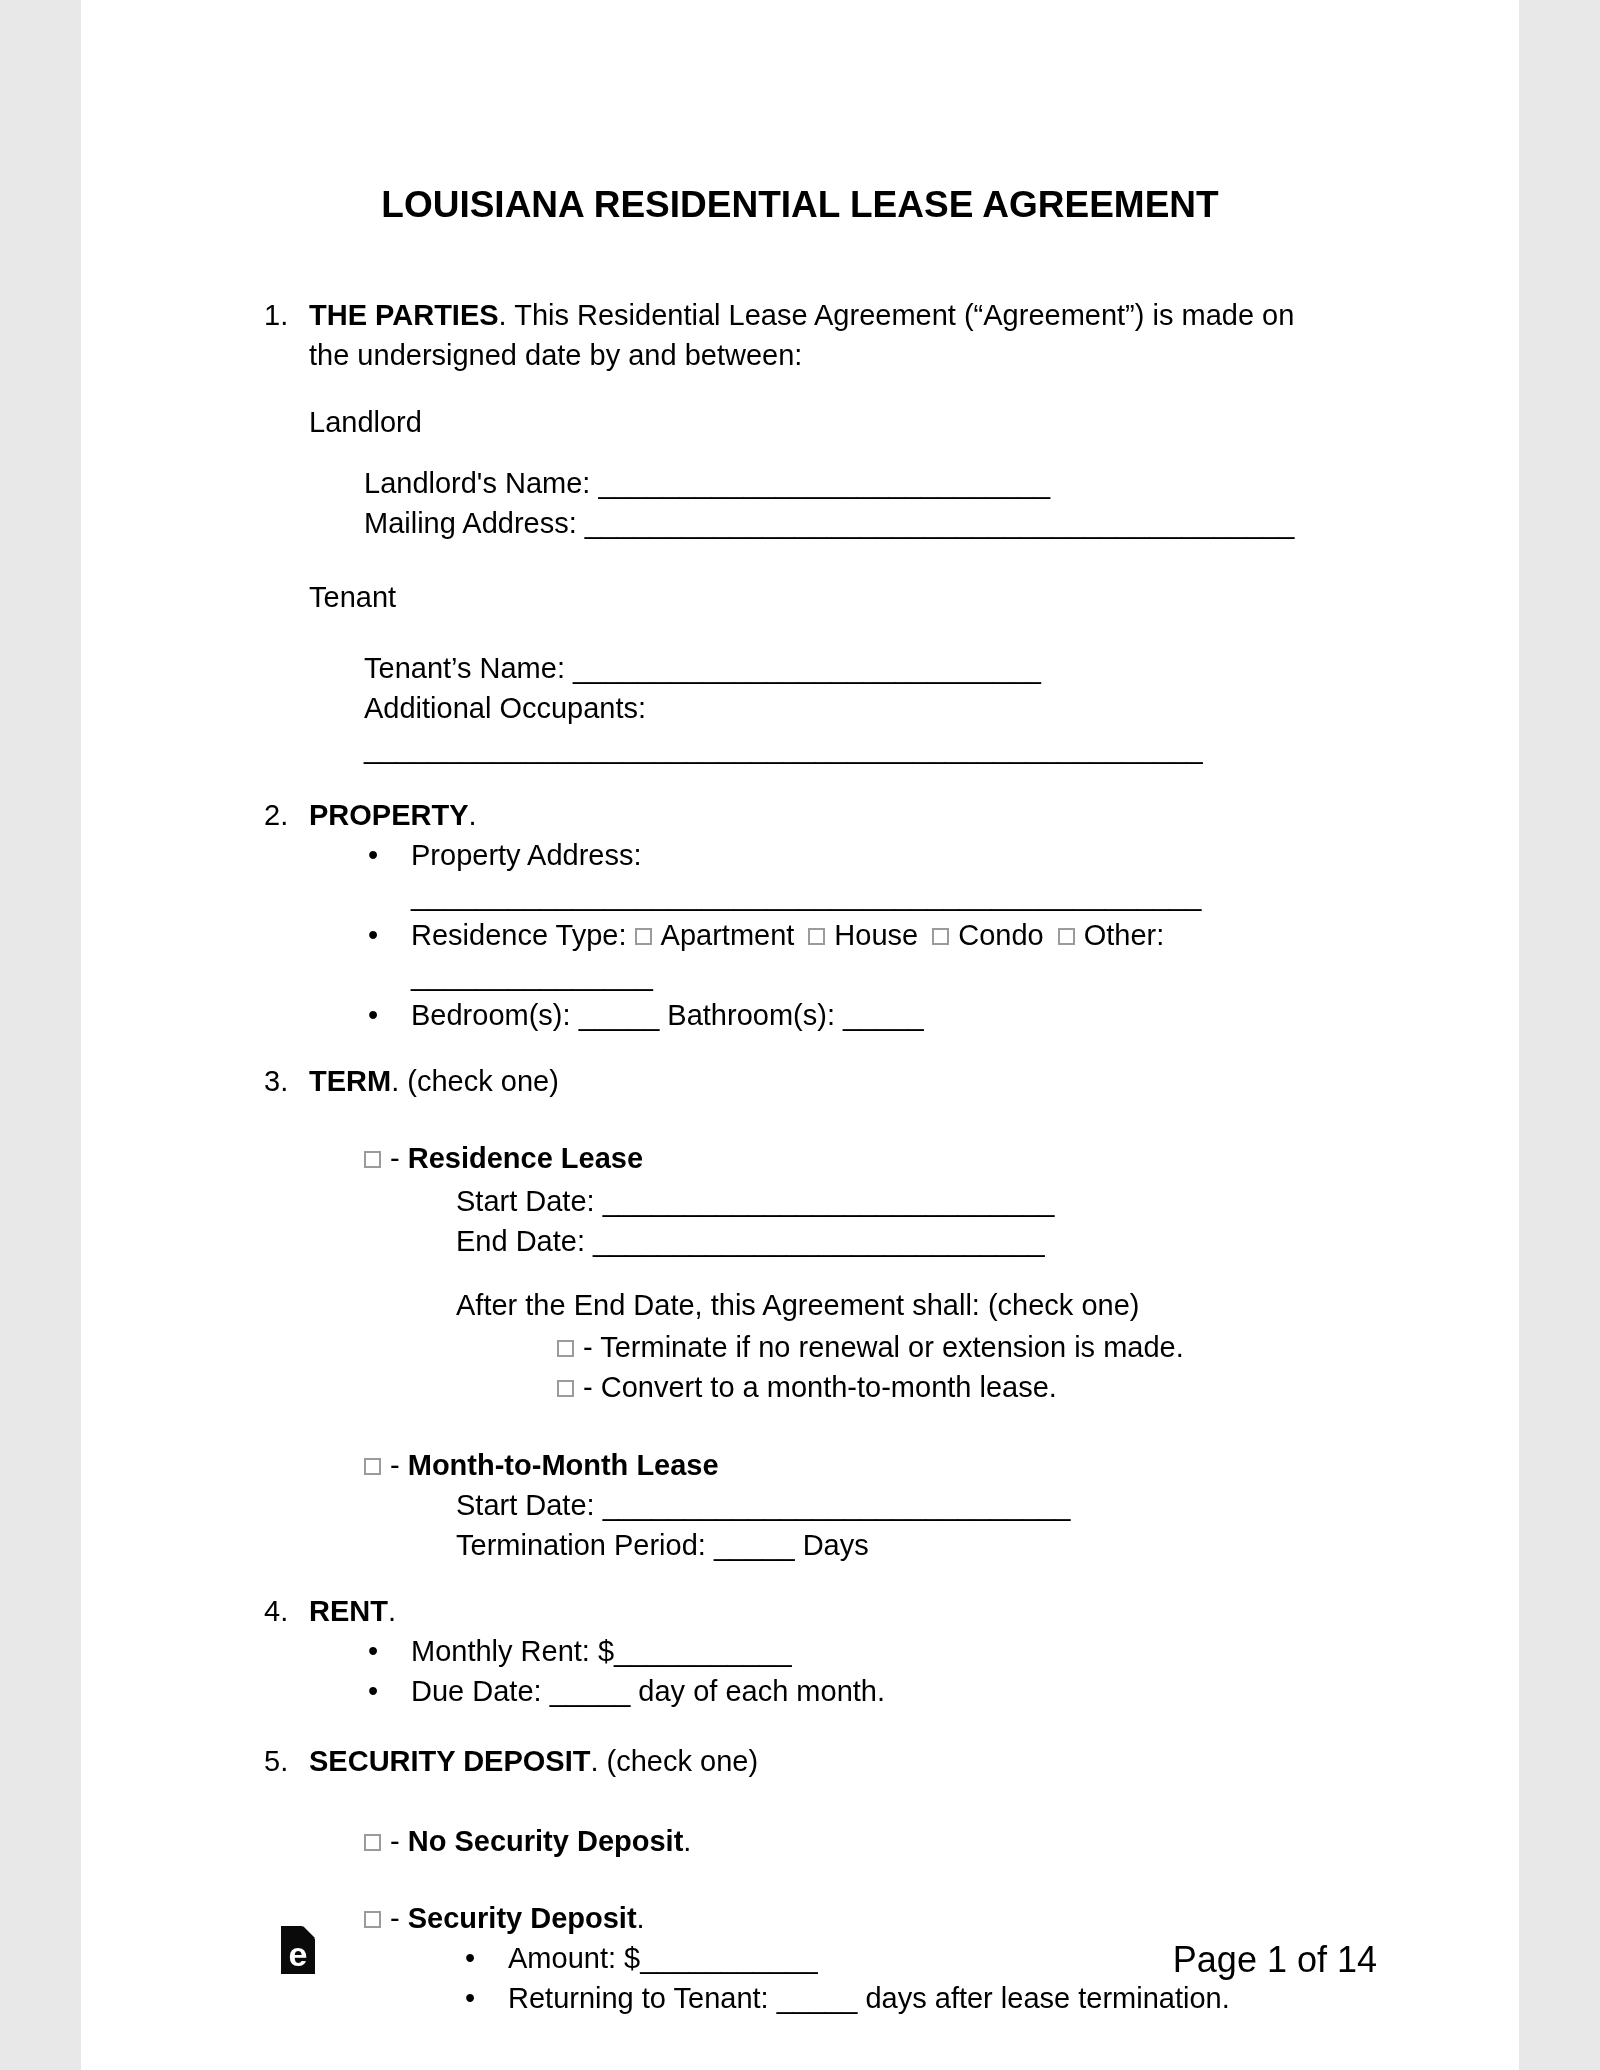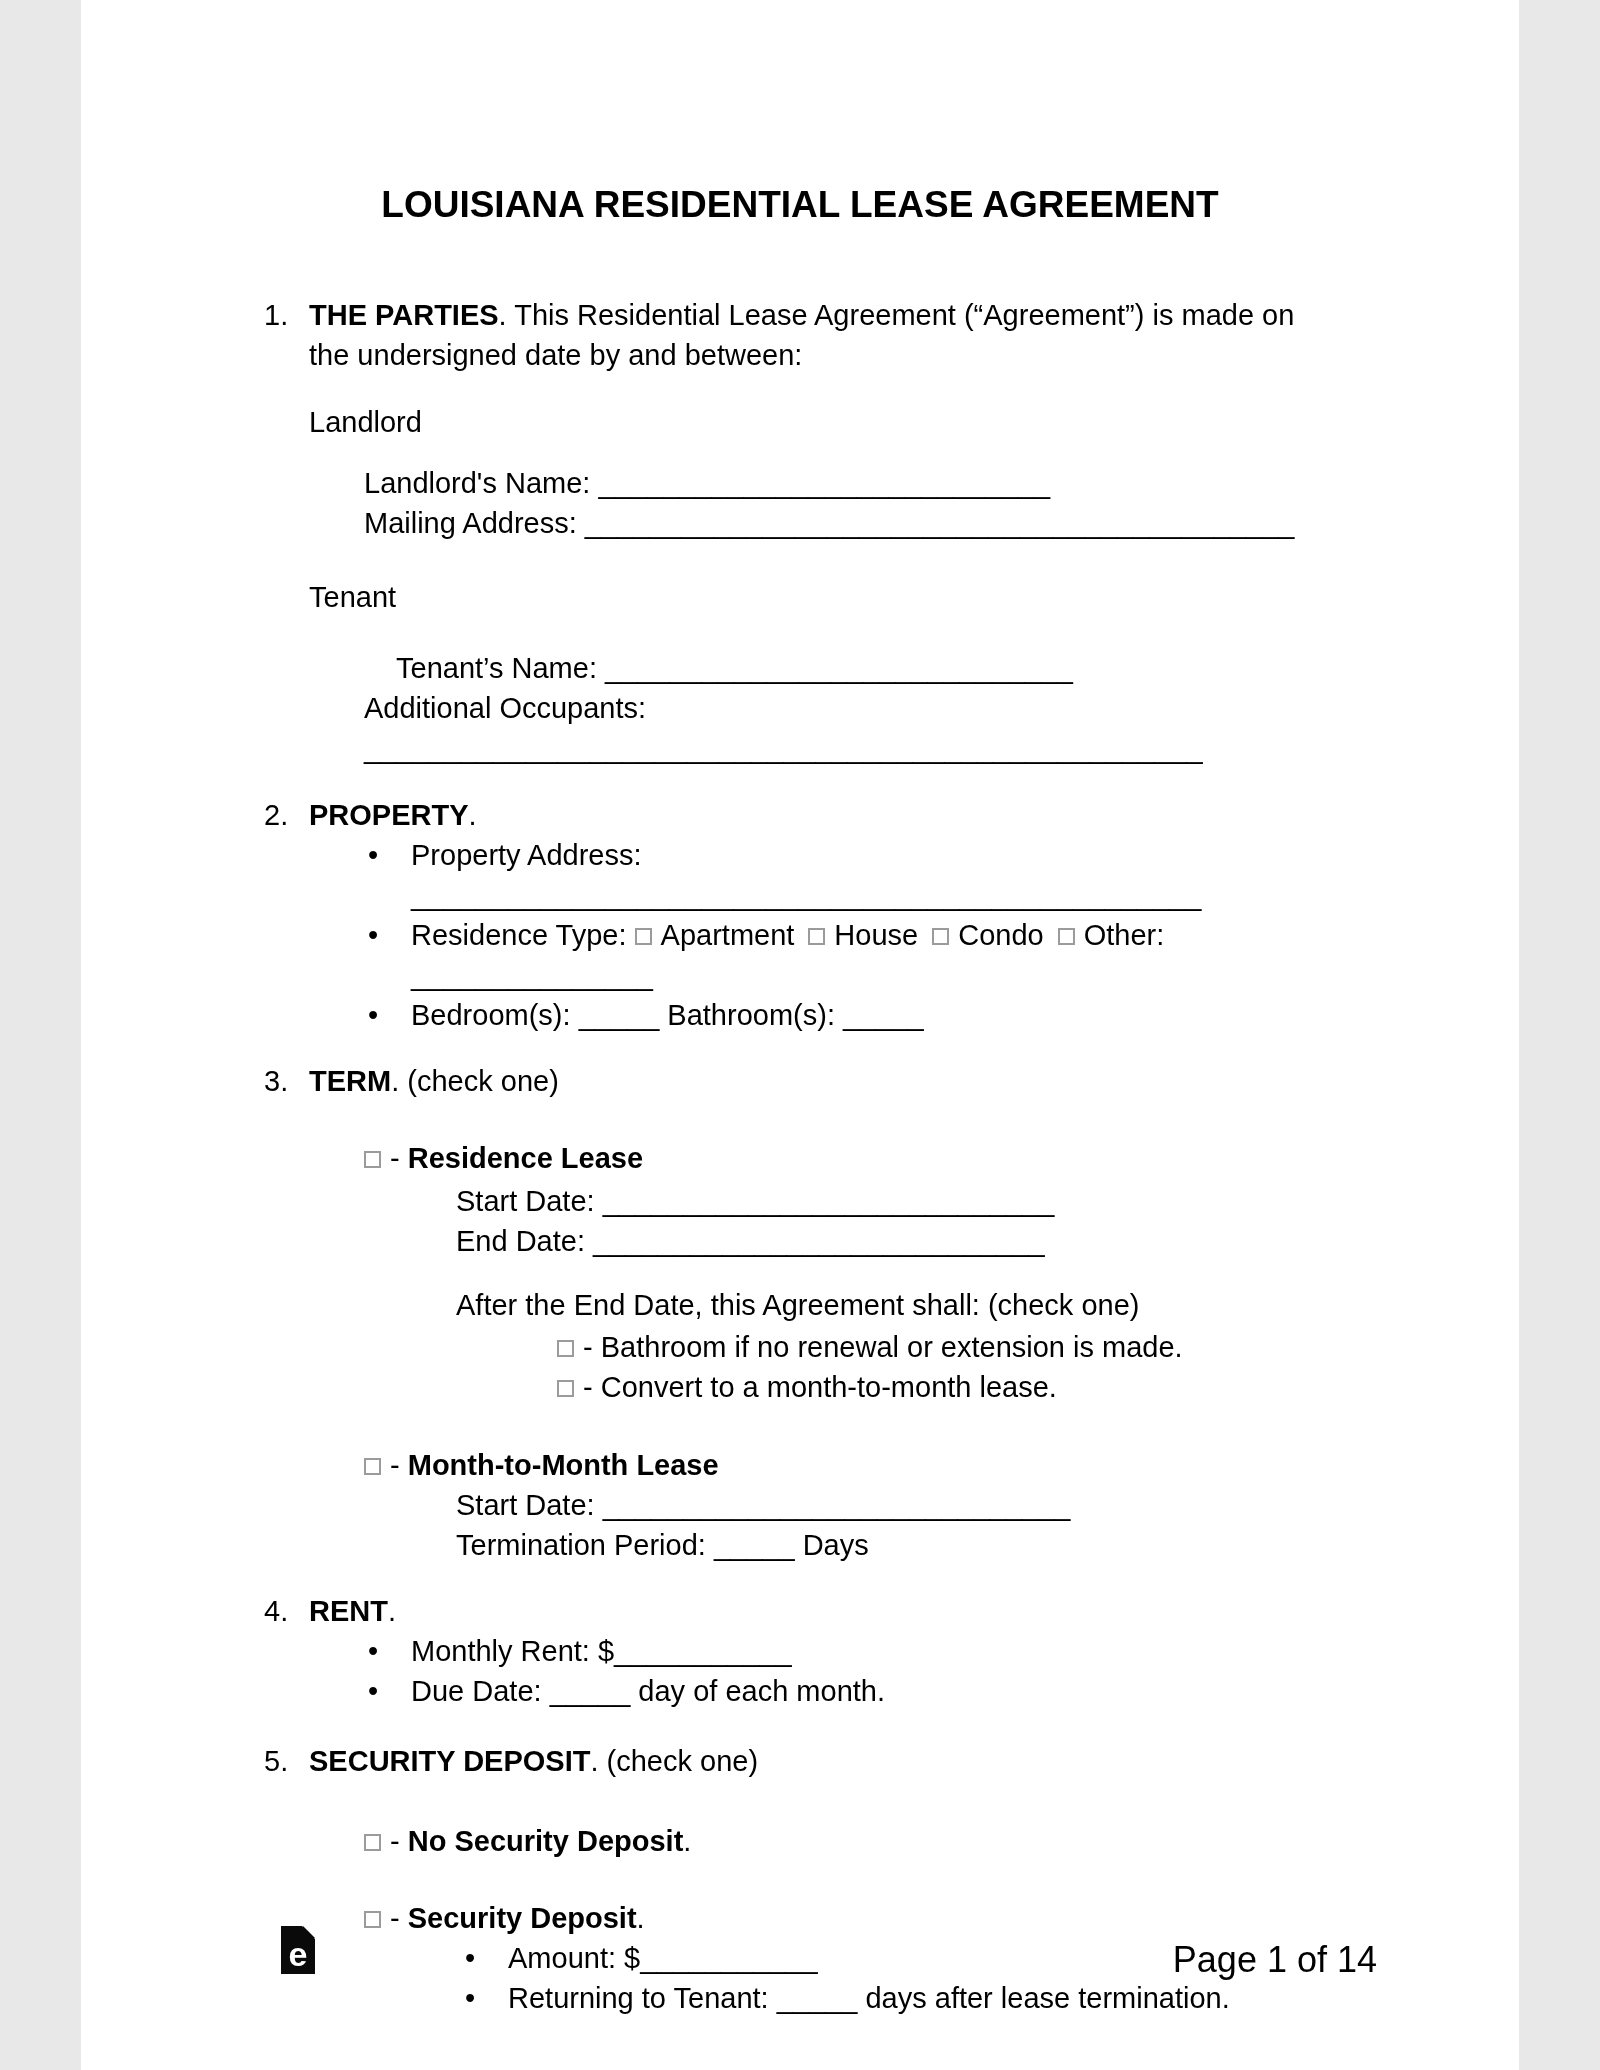"Tenant’s Name:" .mt-tname { margin-left: 32px -> none }
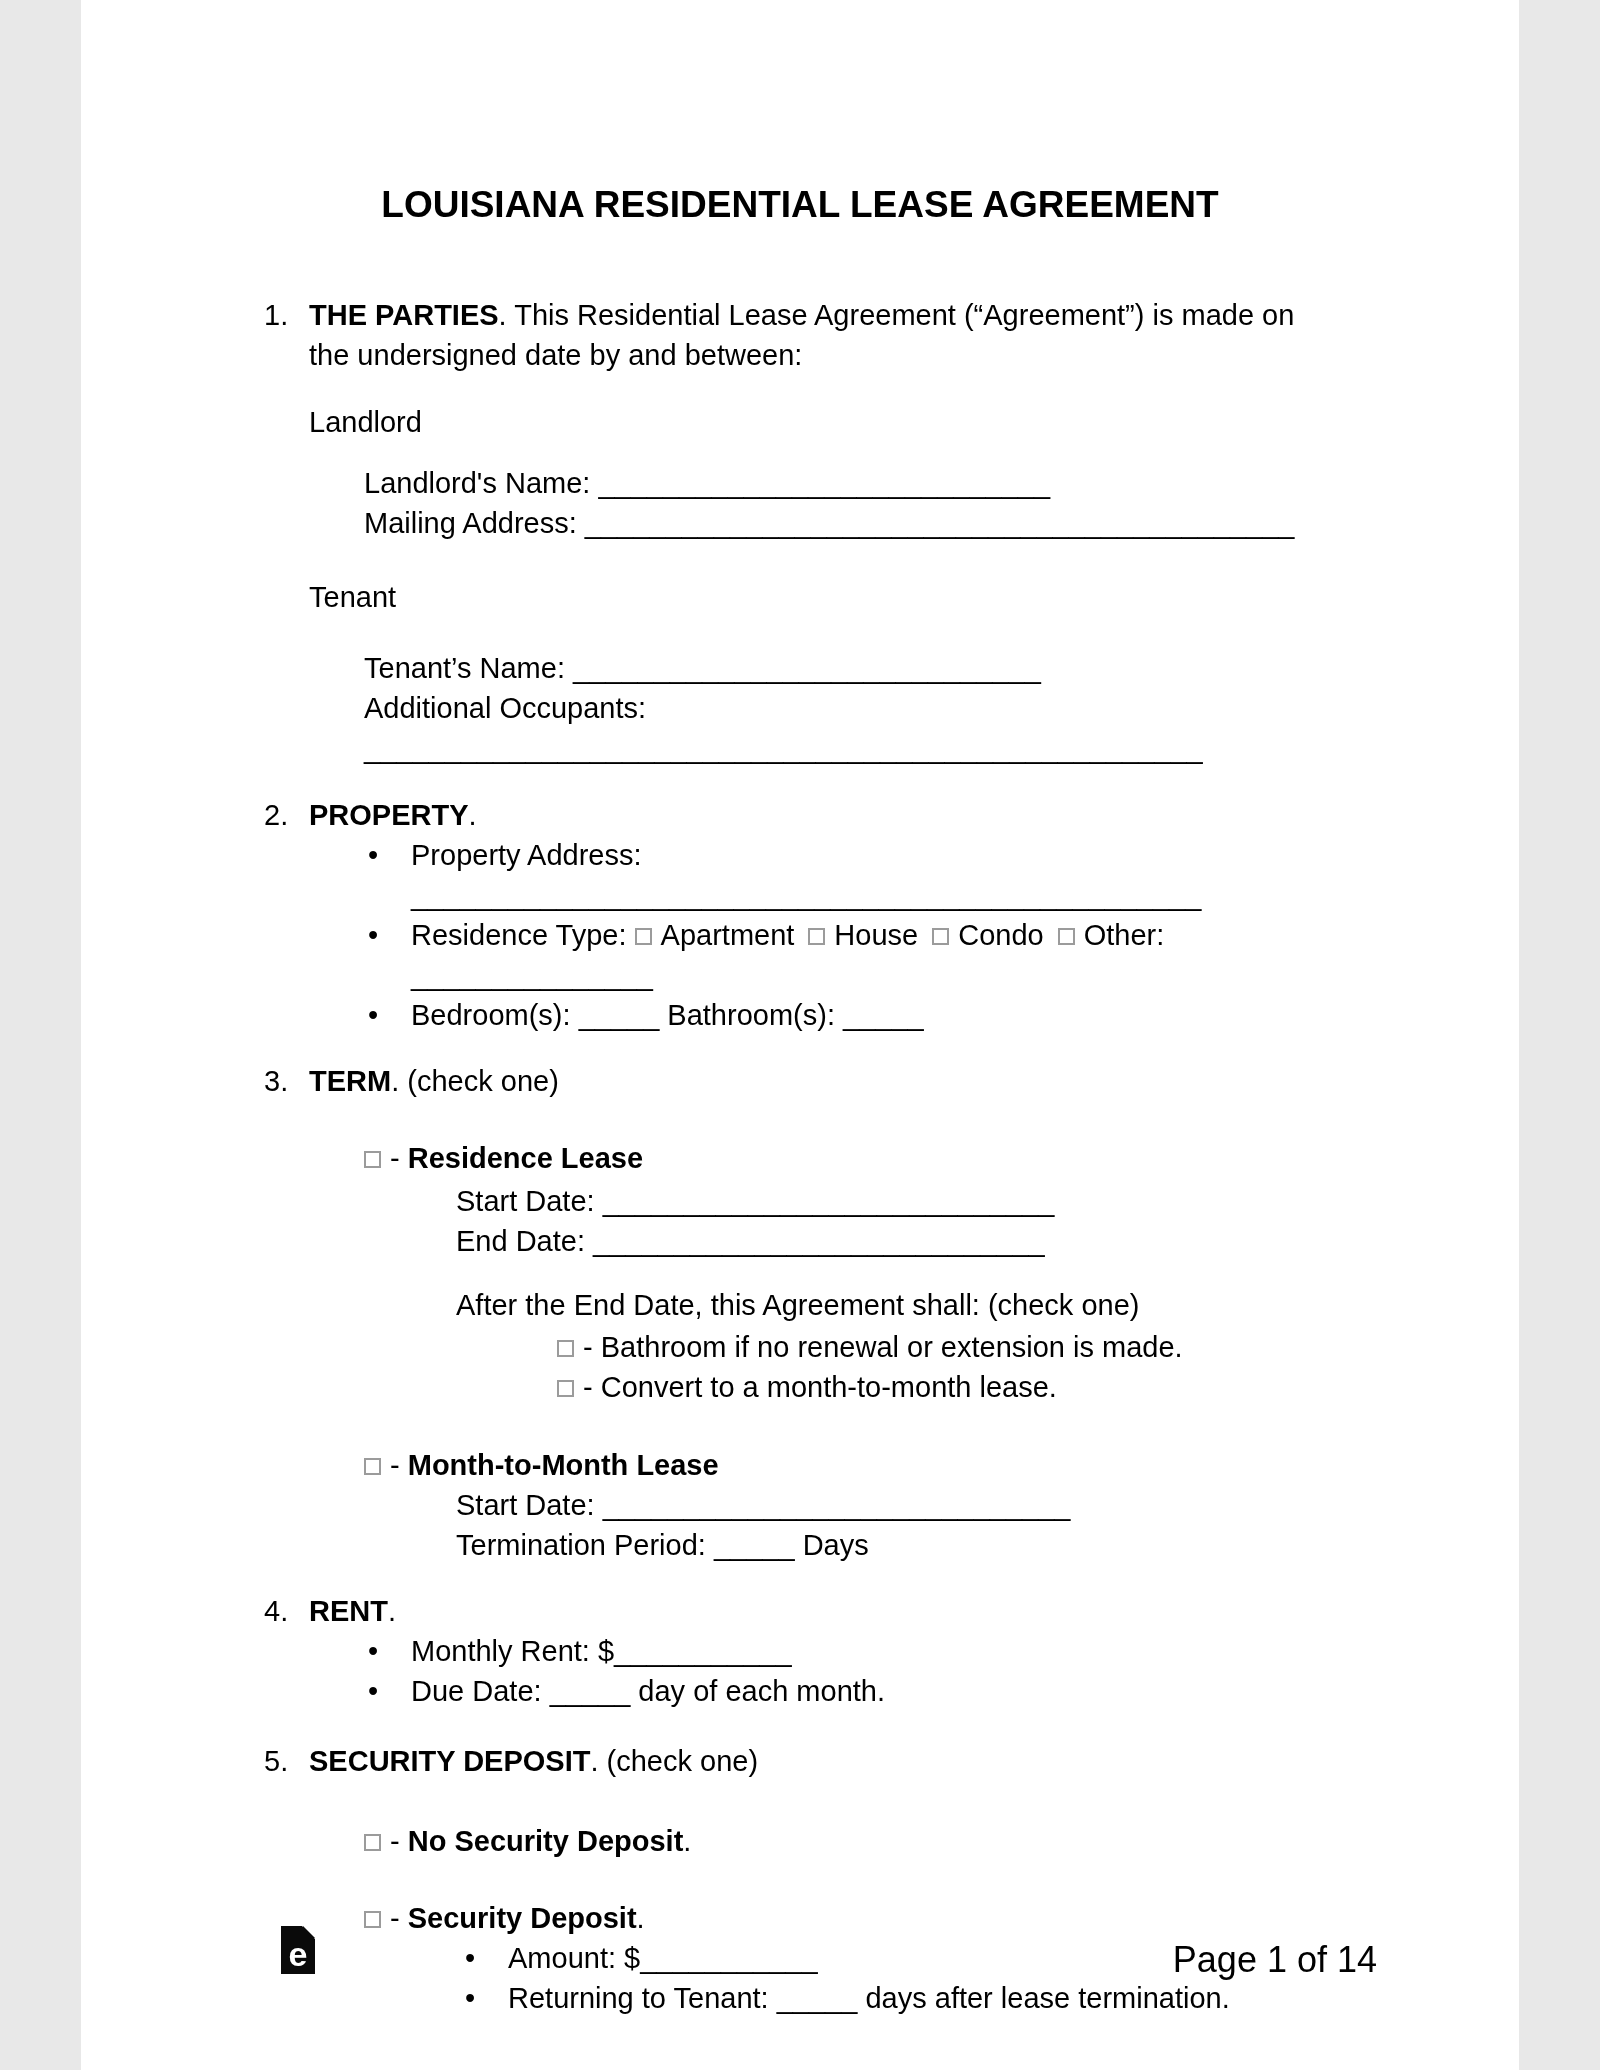"Bathroom if no renewal or" span { text: Bathroom -> Terminate }
